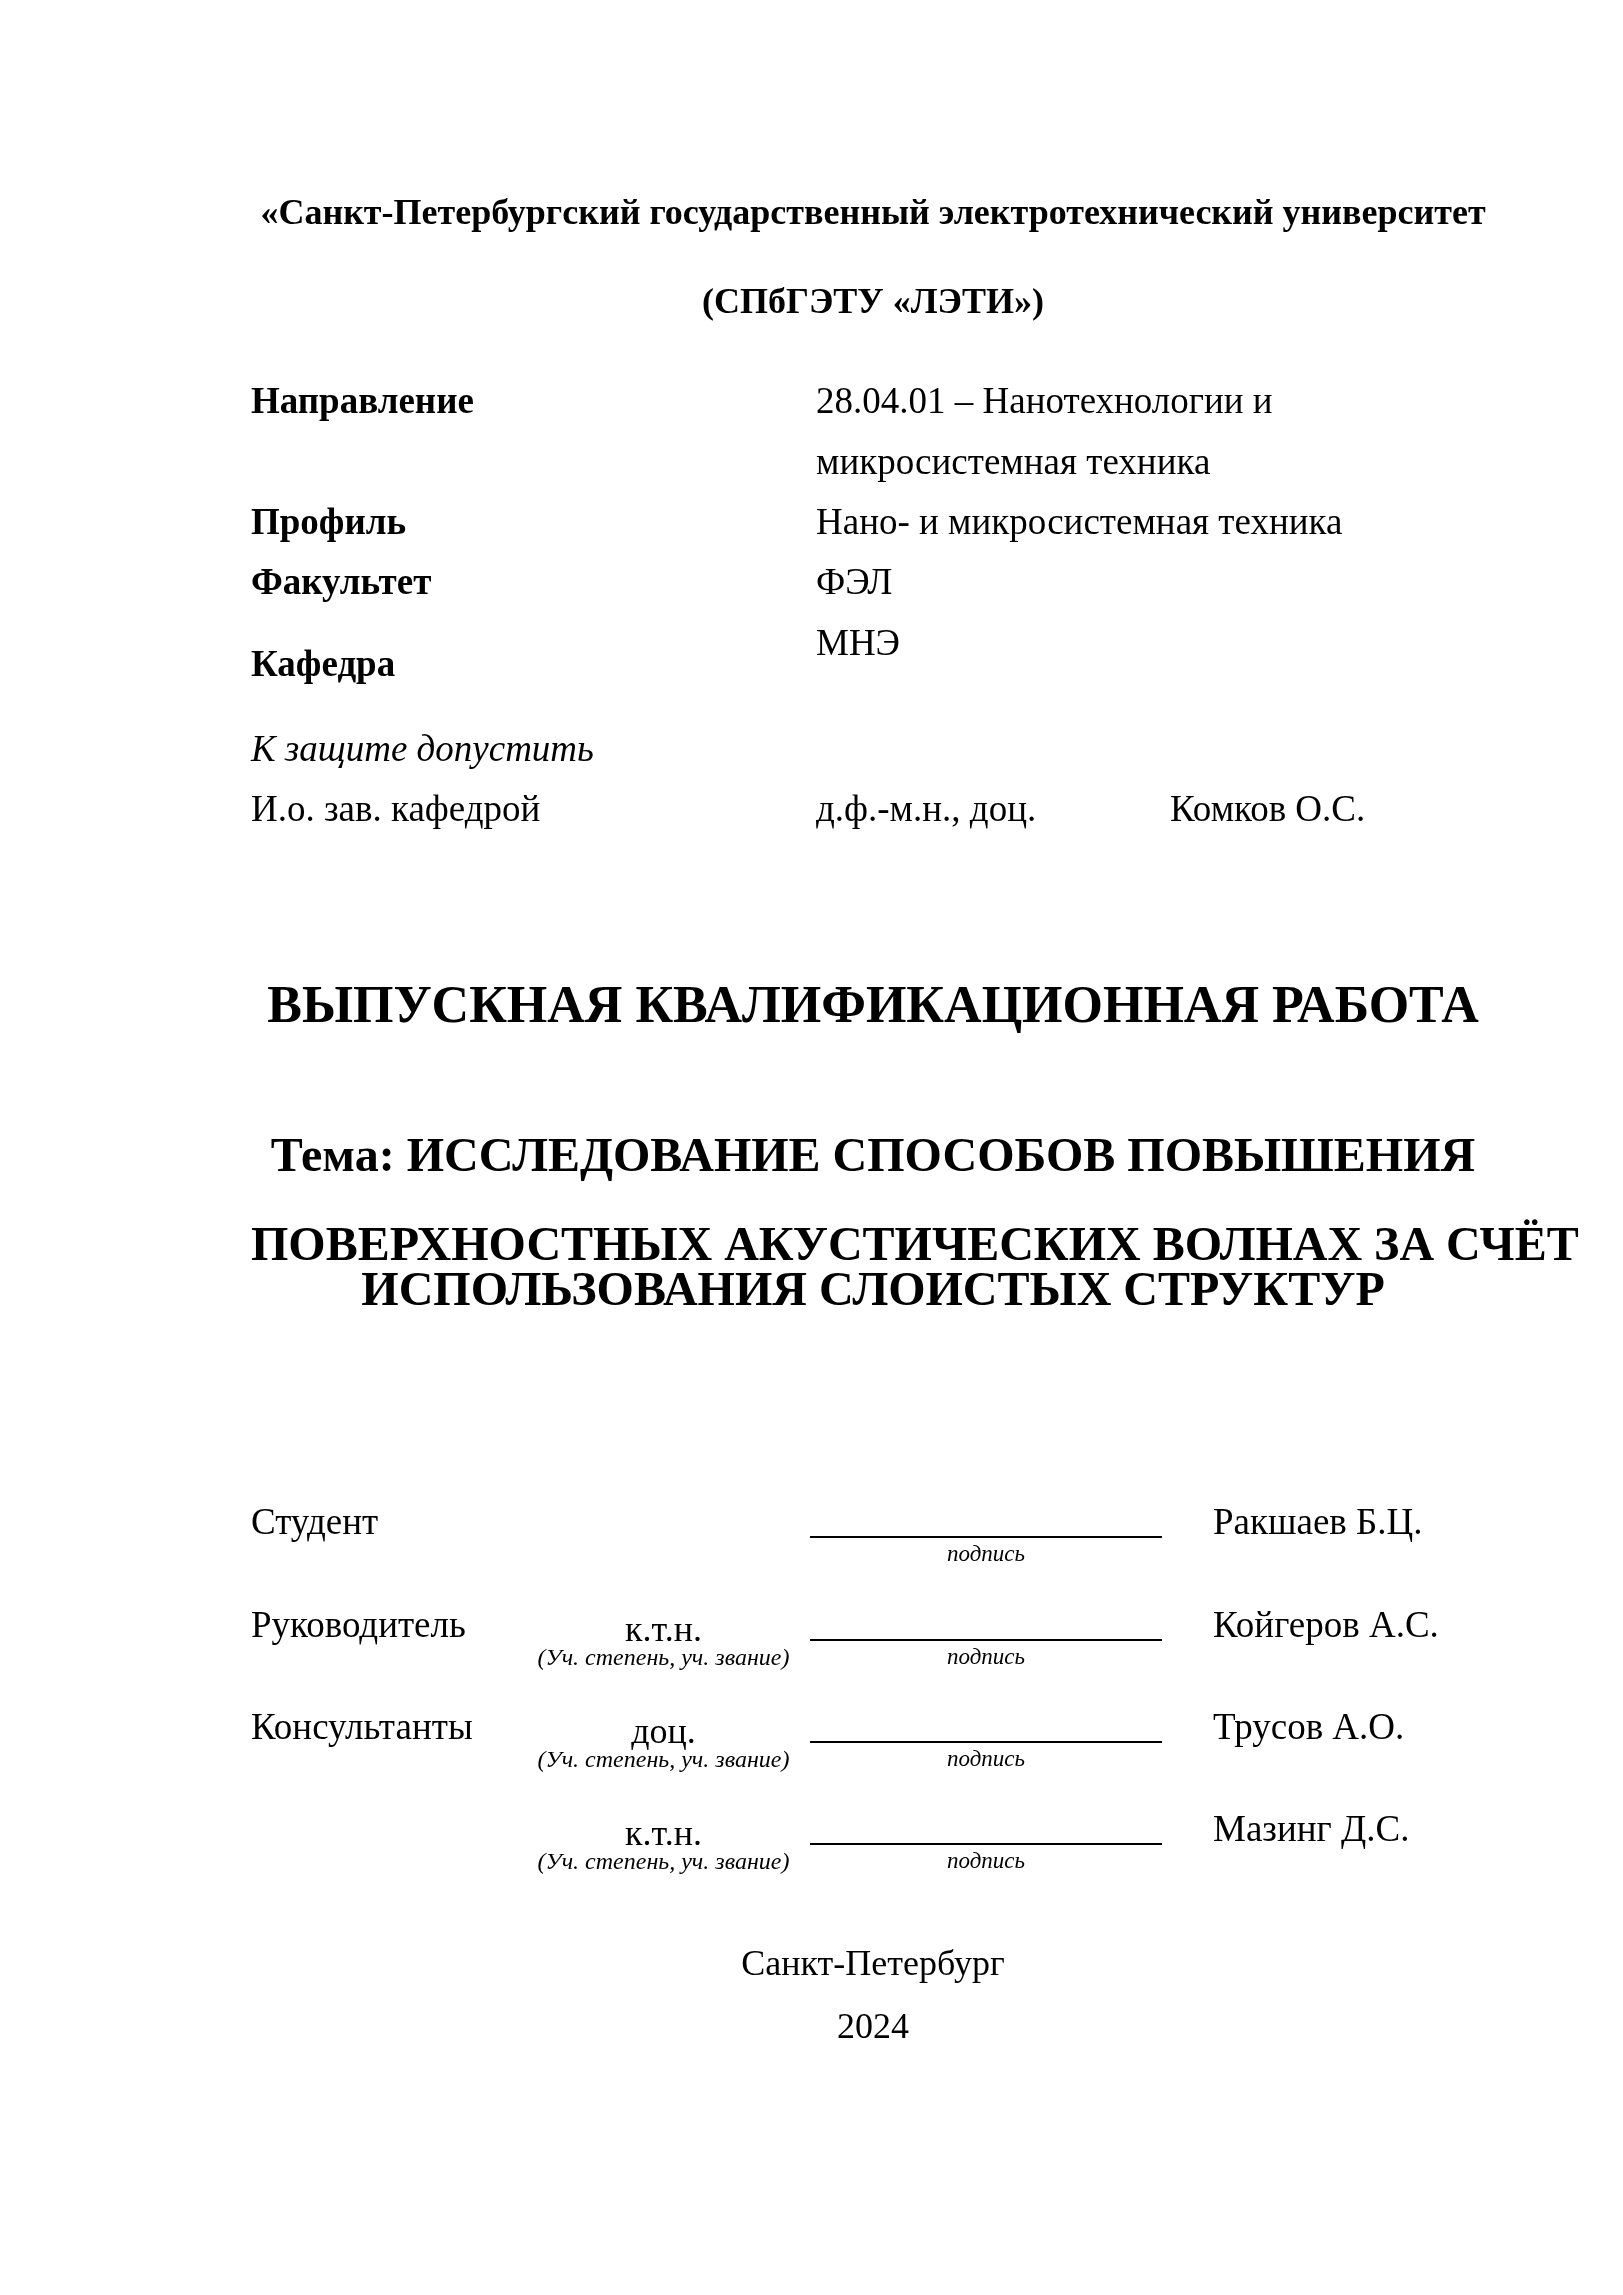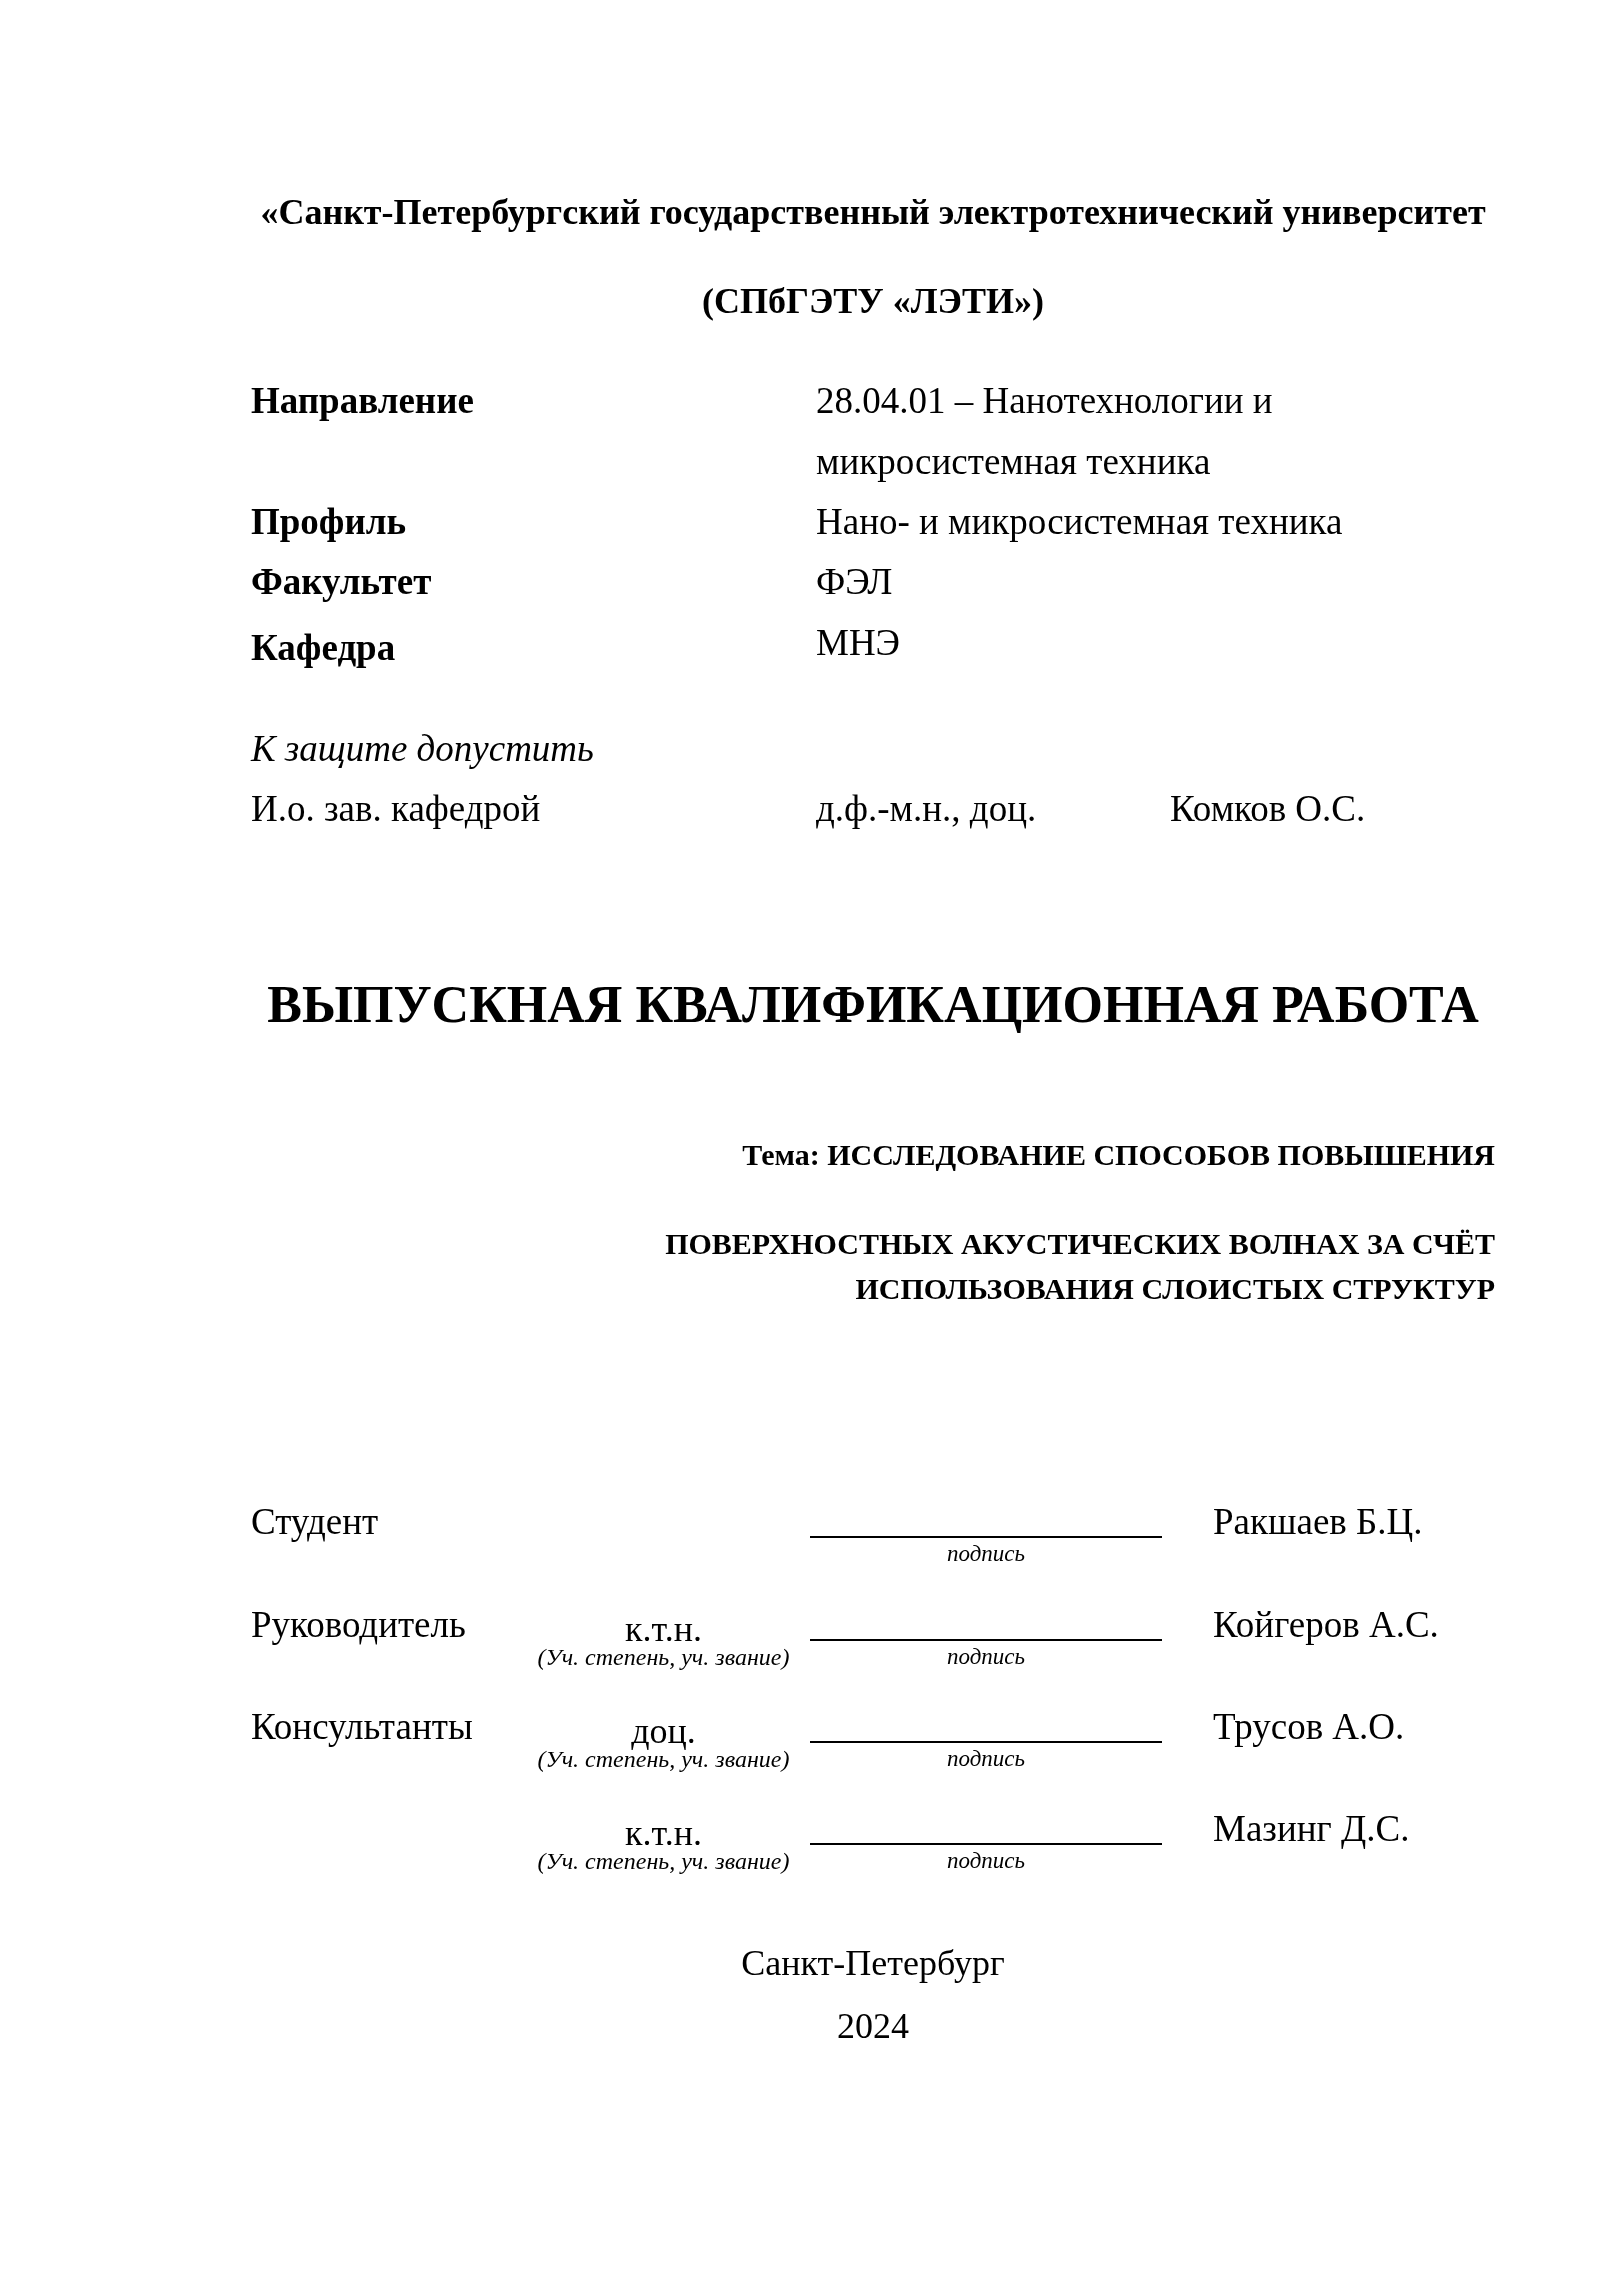"Кафедра" div.abs { top: 590px -> 606px }
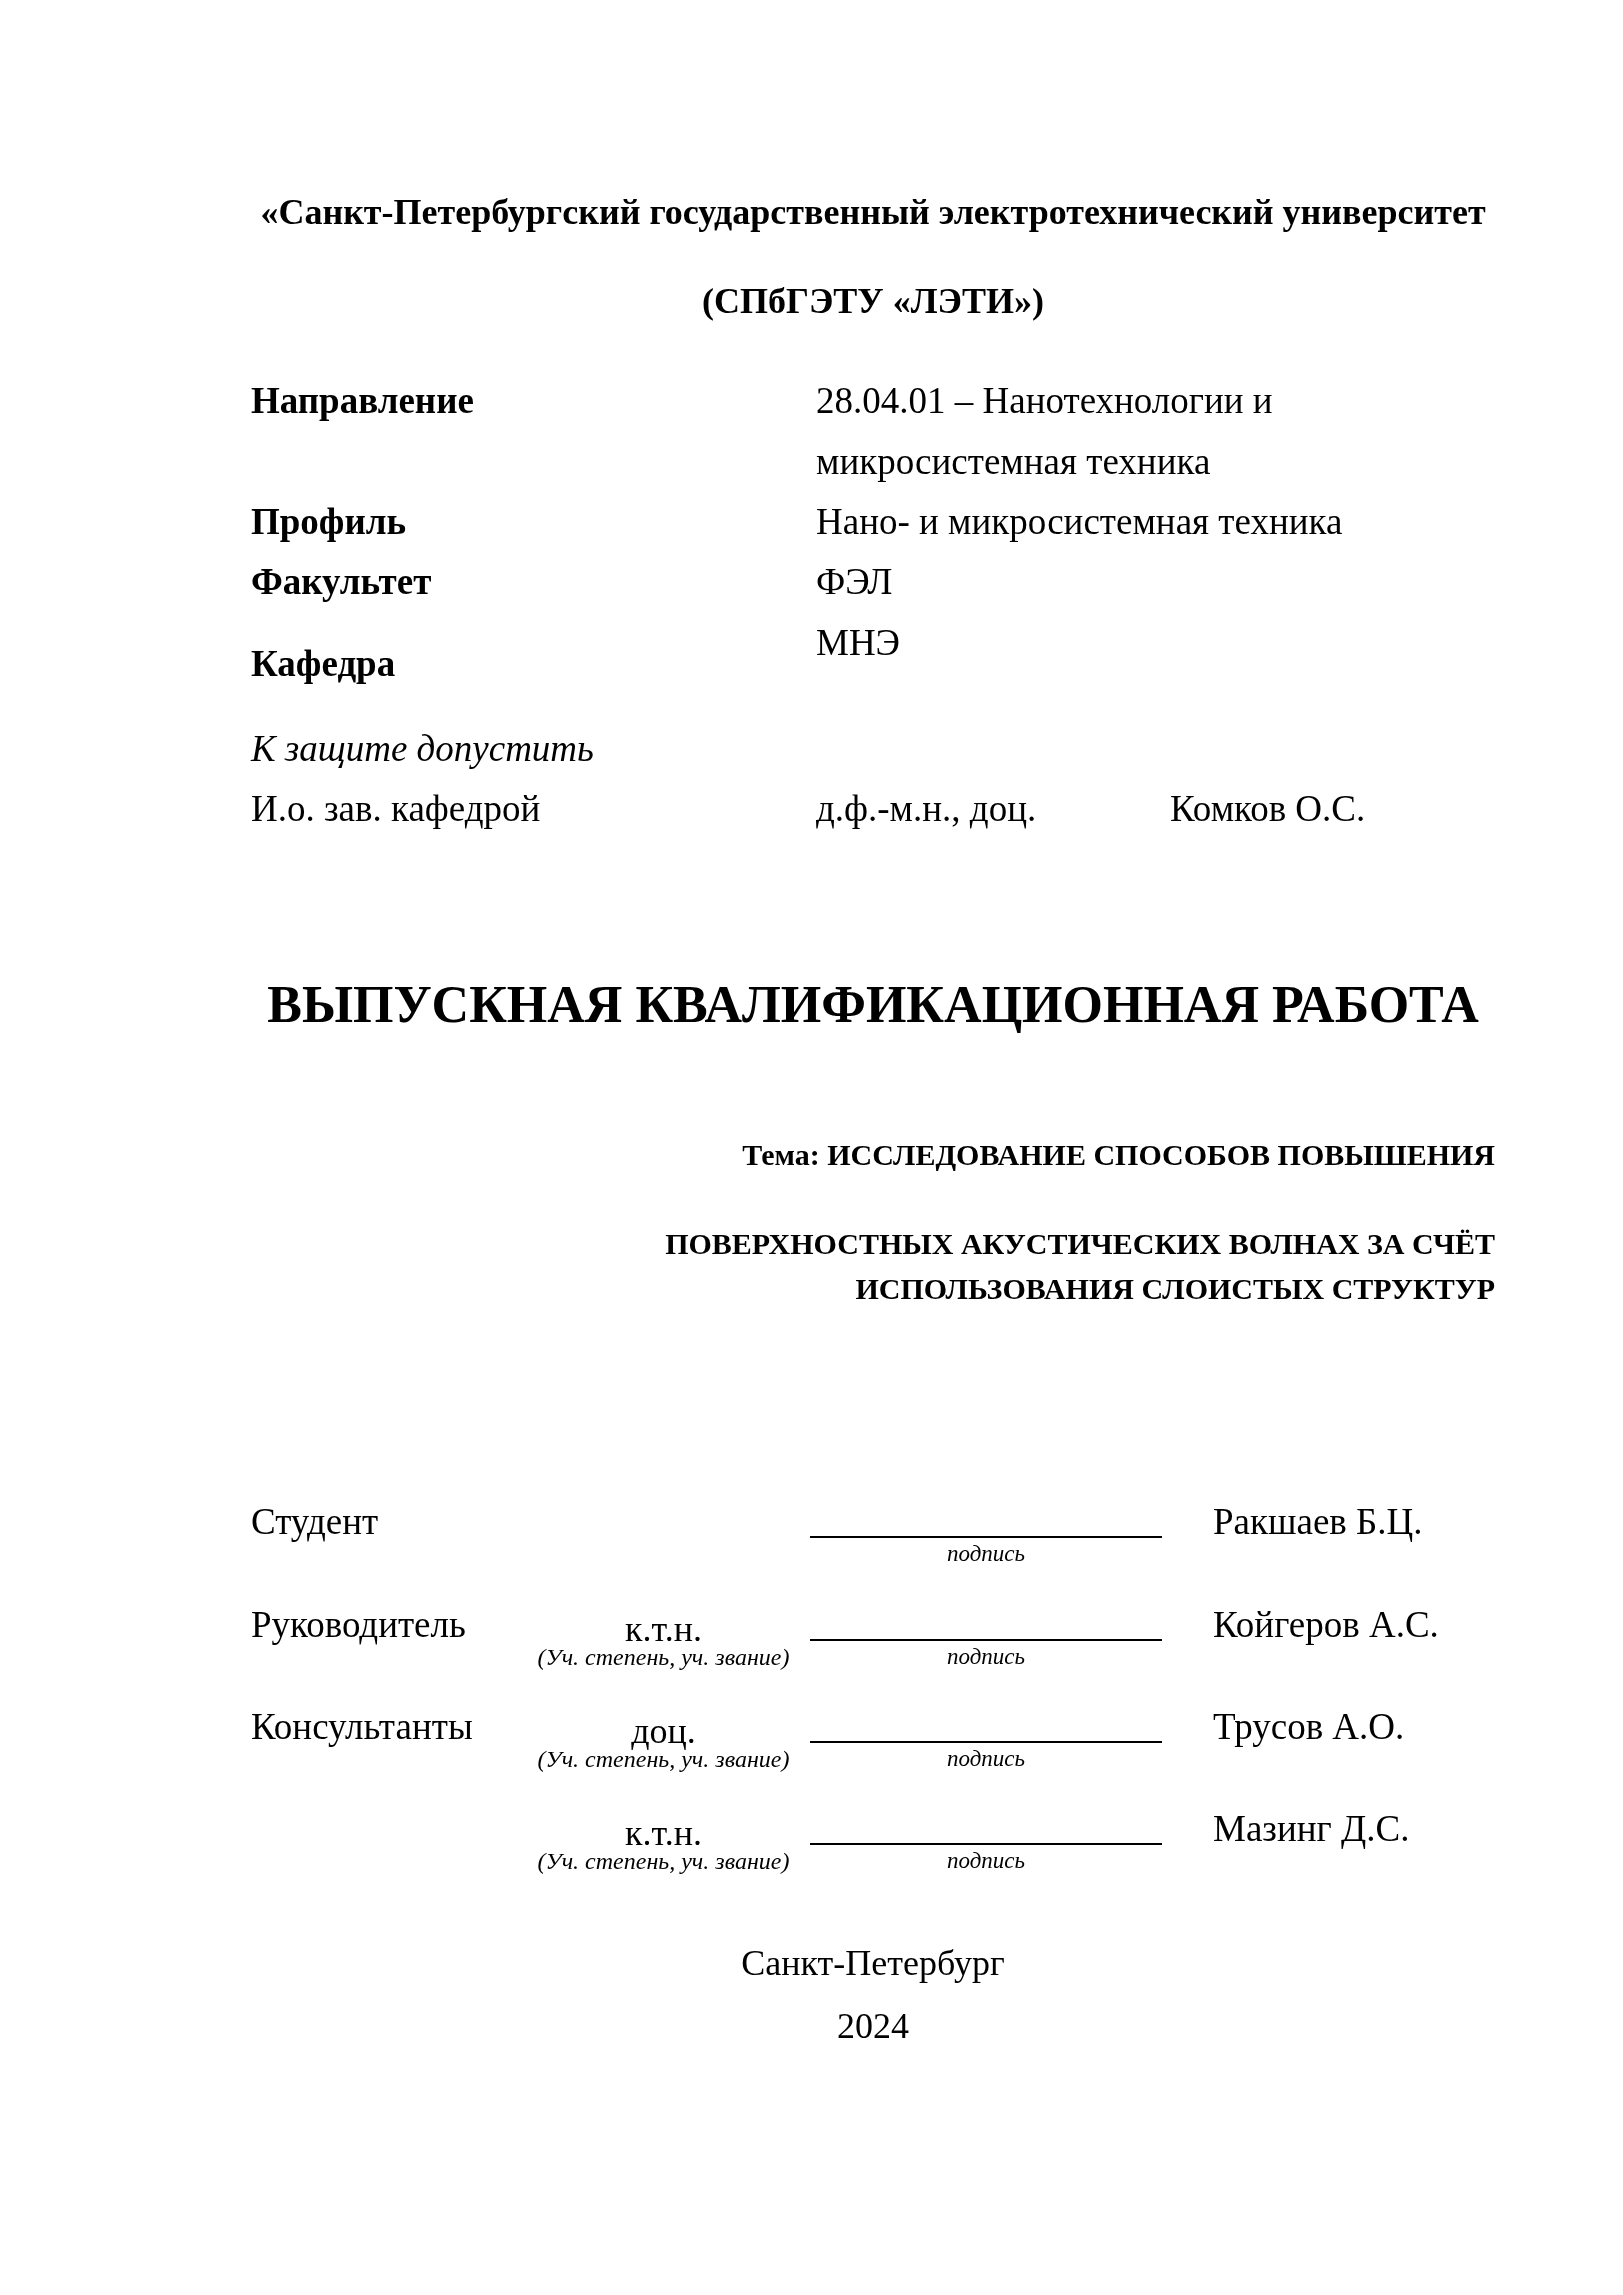"Тема: ИССЛЕДОВАНИЕ СПОСОБОВ ПОВЫШЕНИЯ" .theme-line { font-size: 30px -> 48px; text-align: right -> none }
